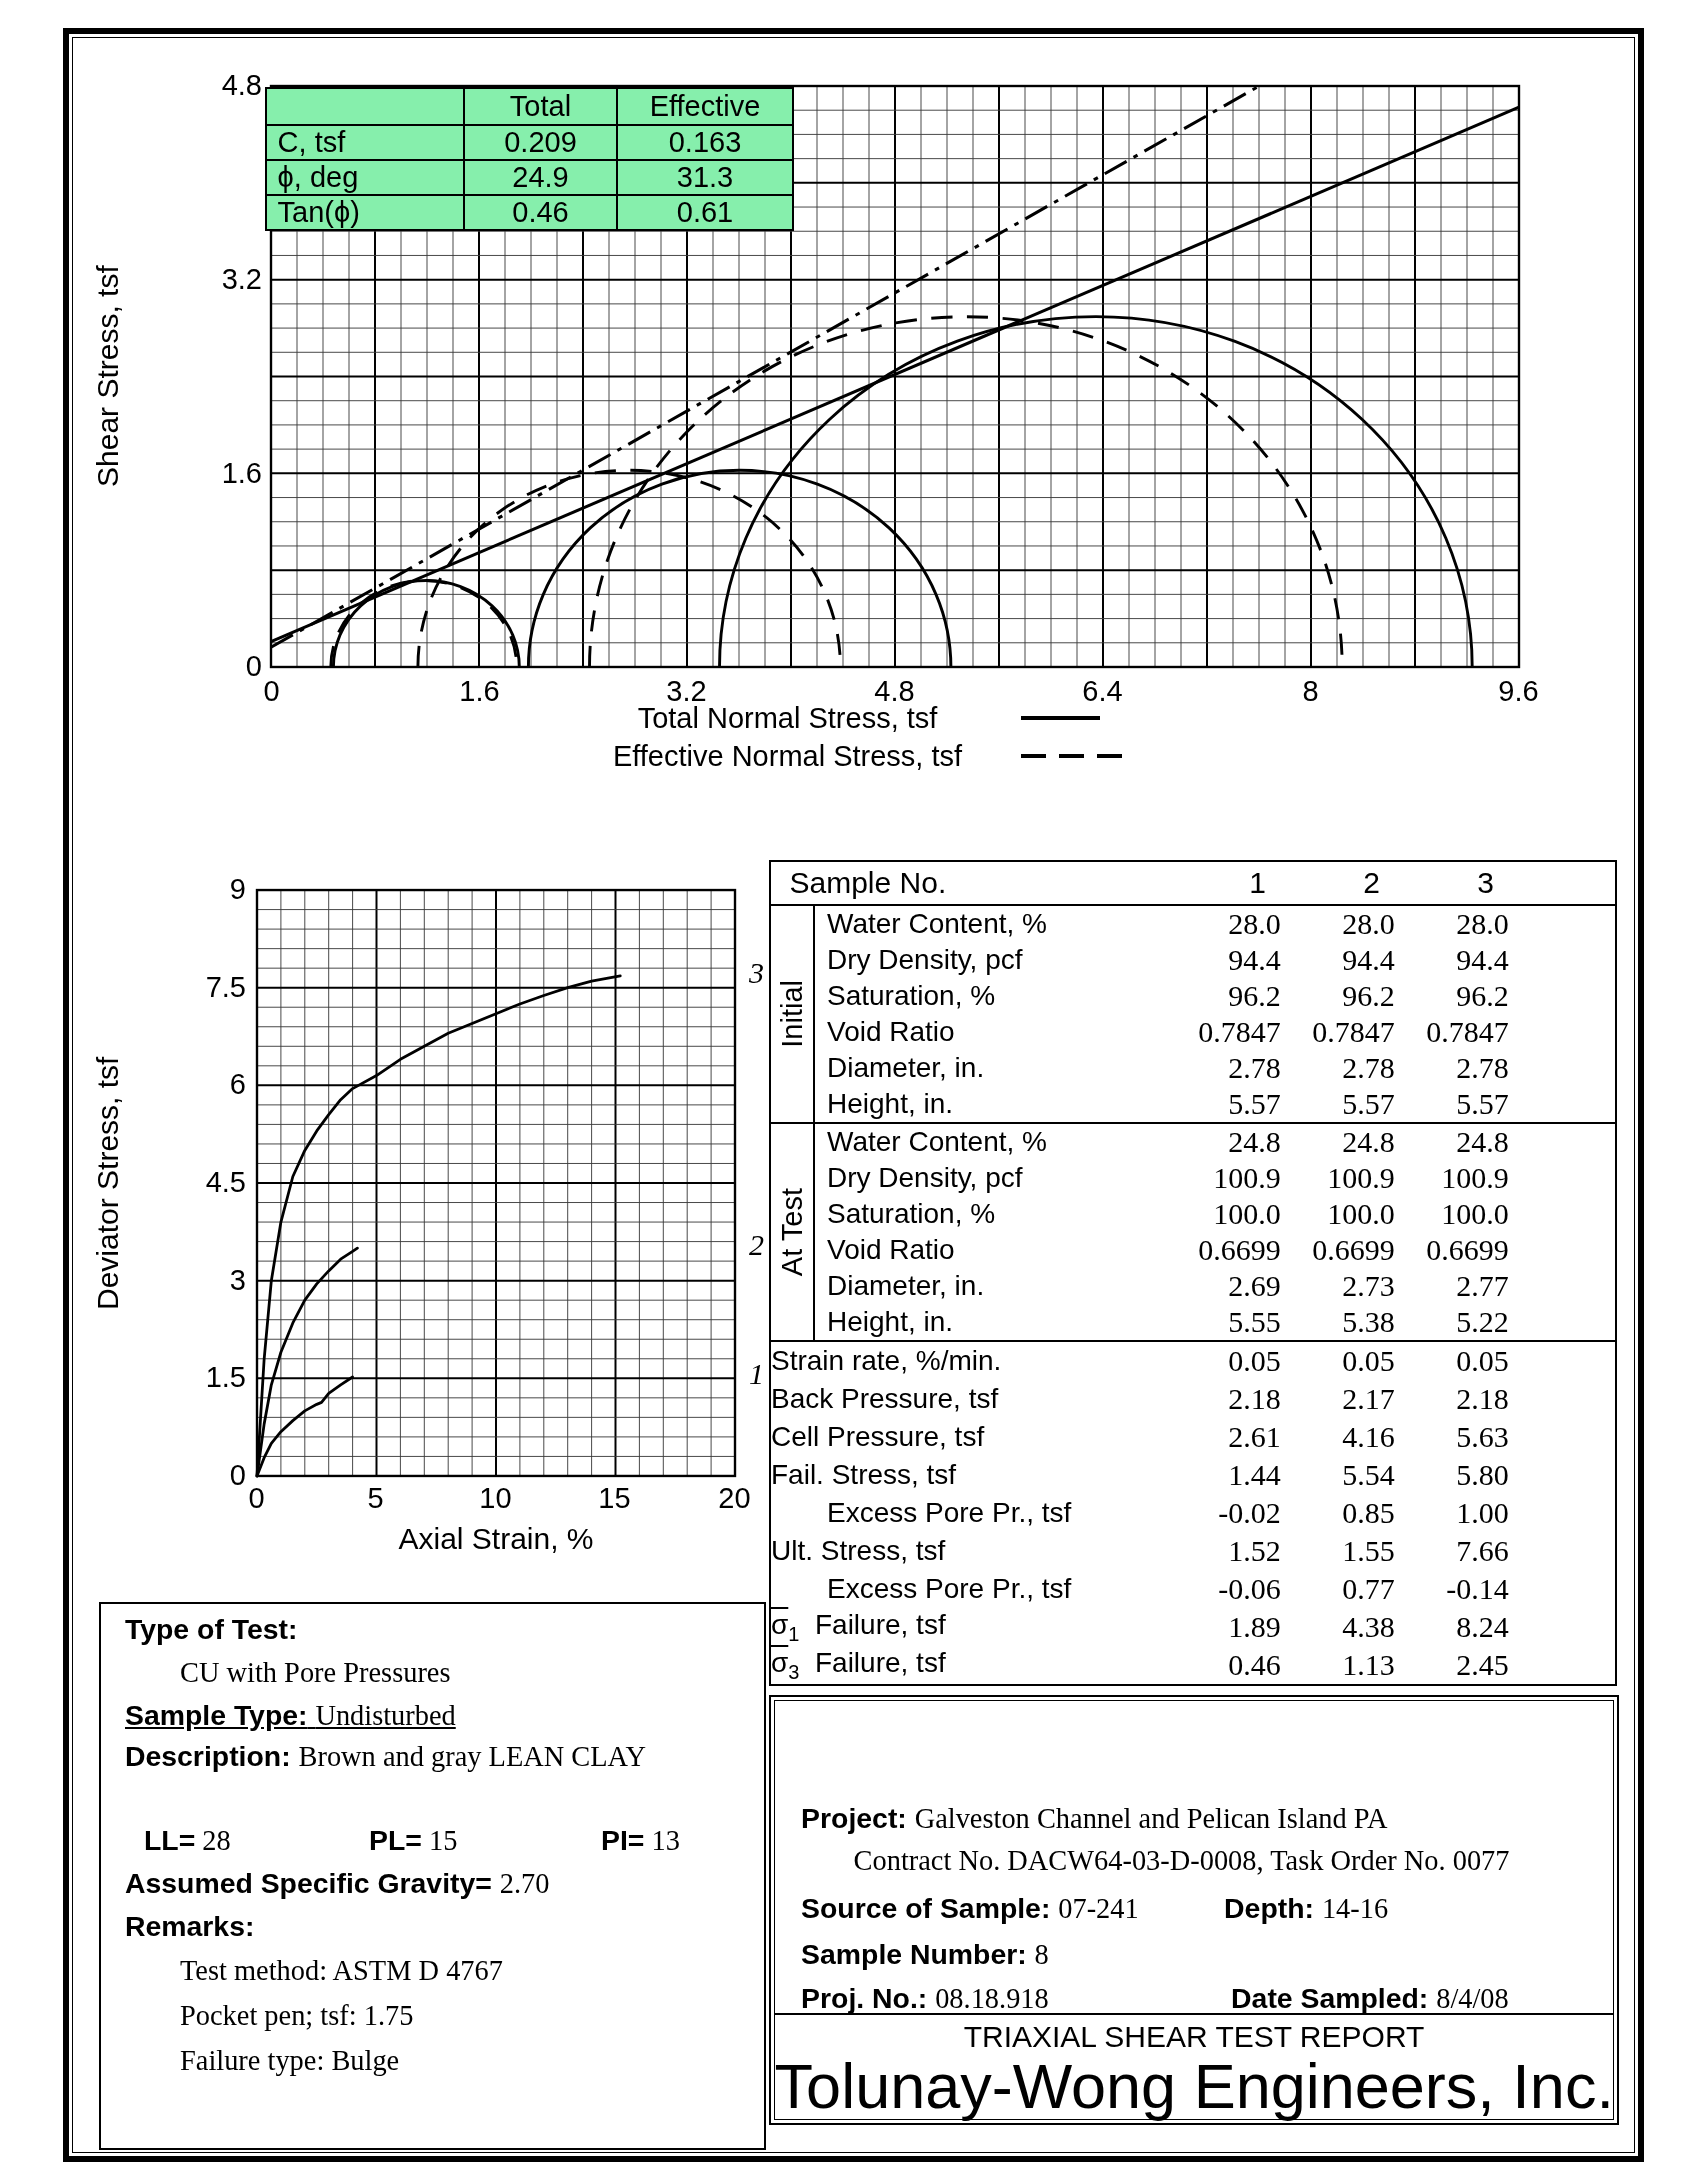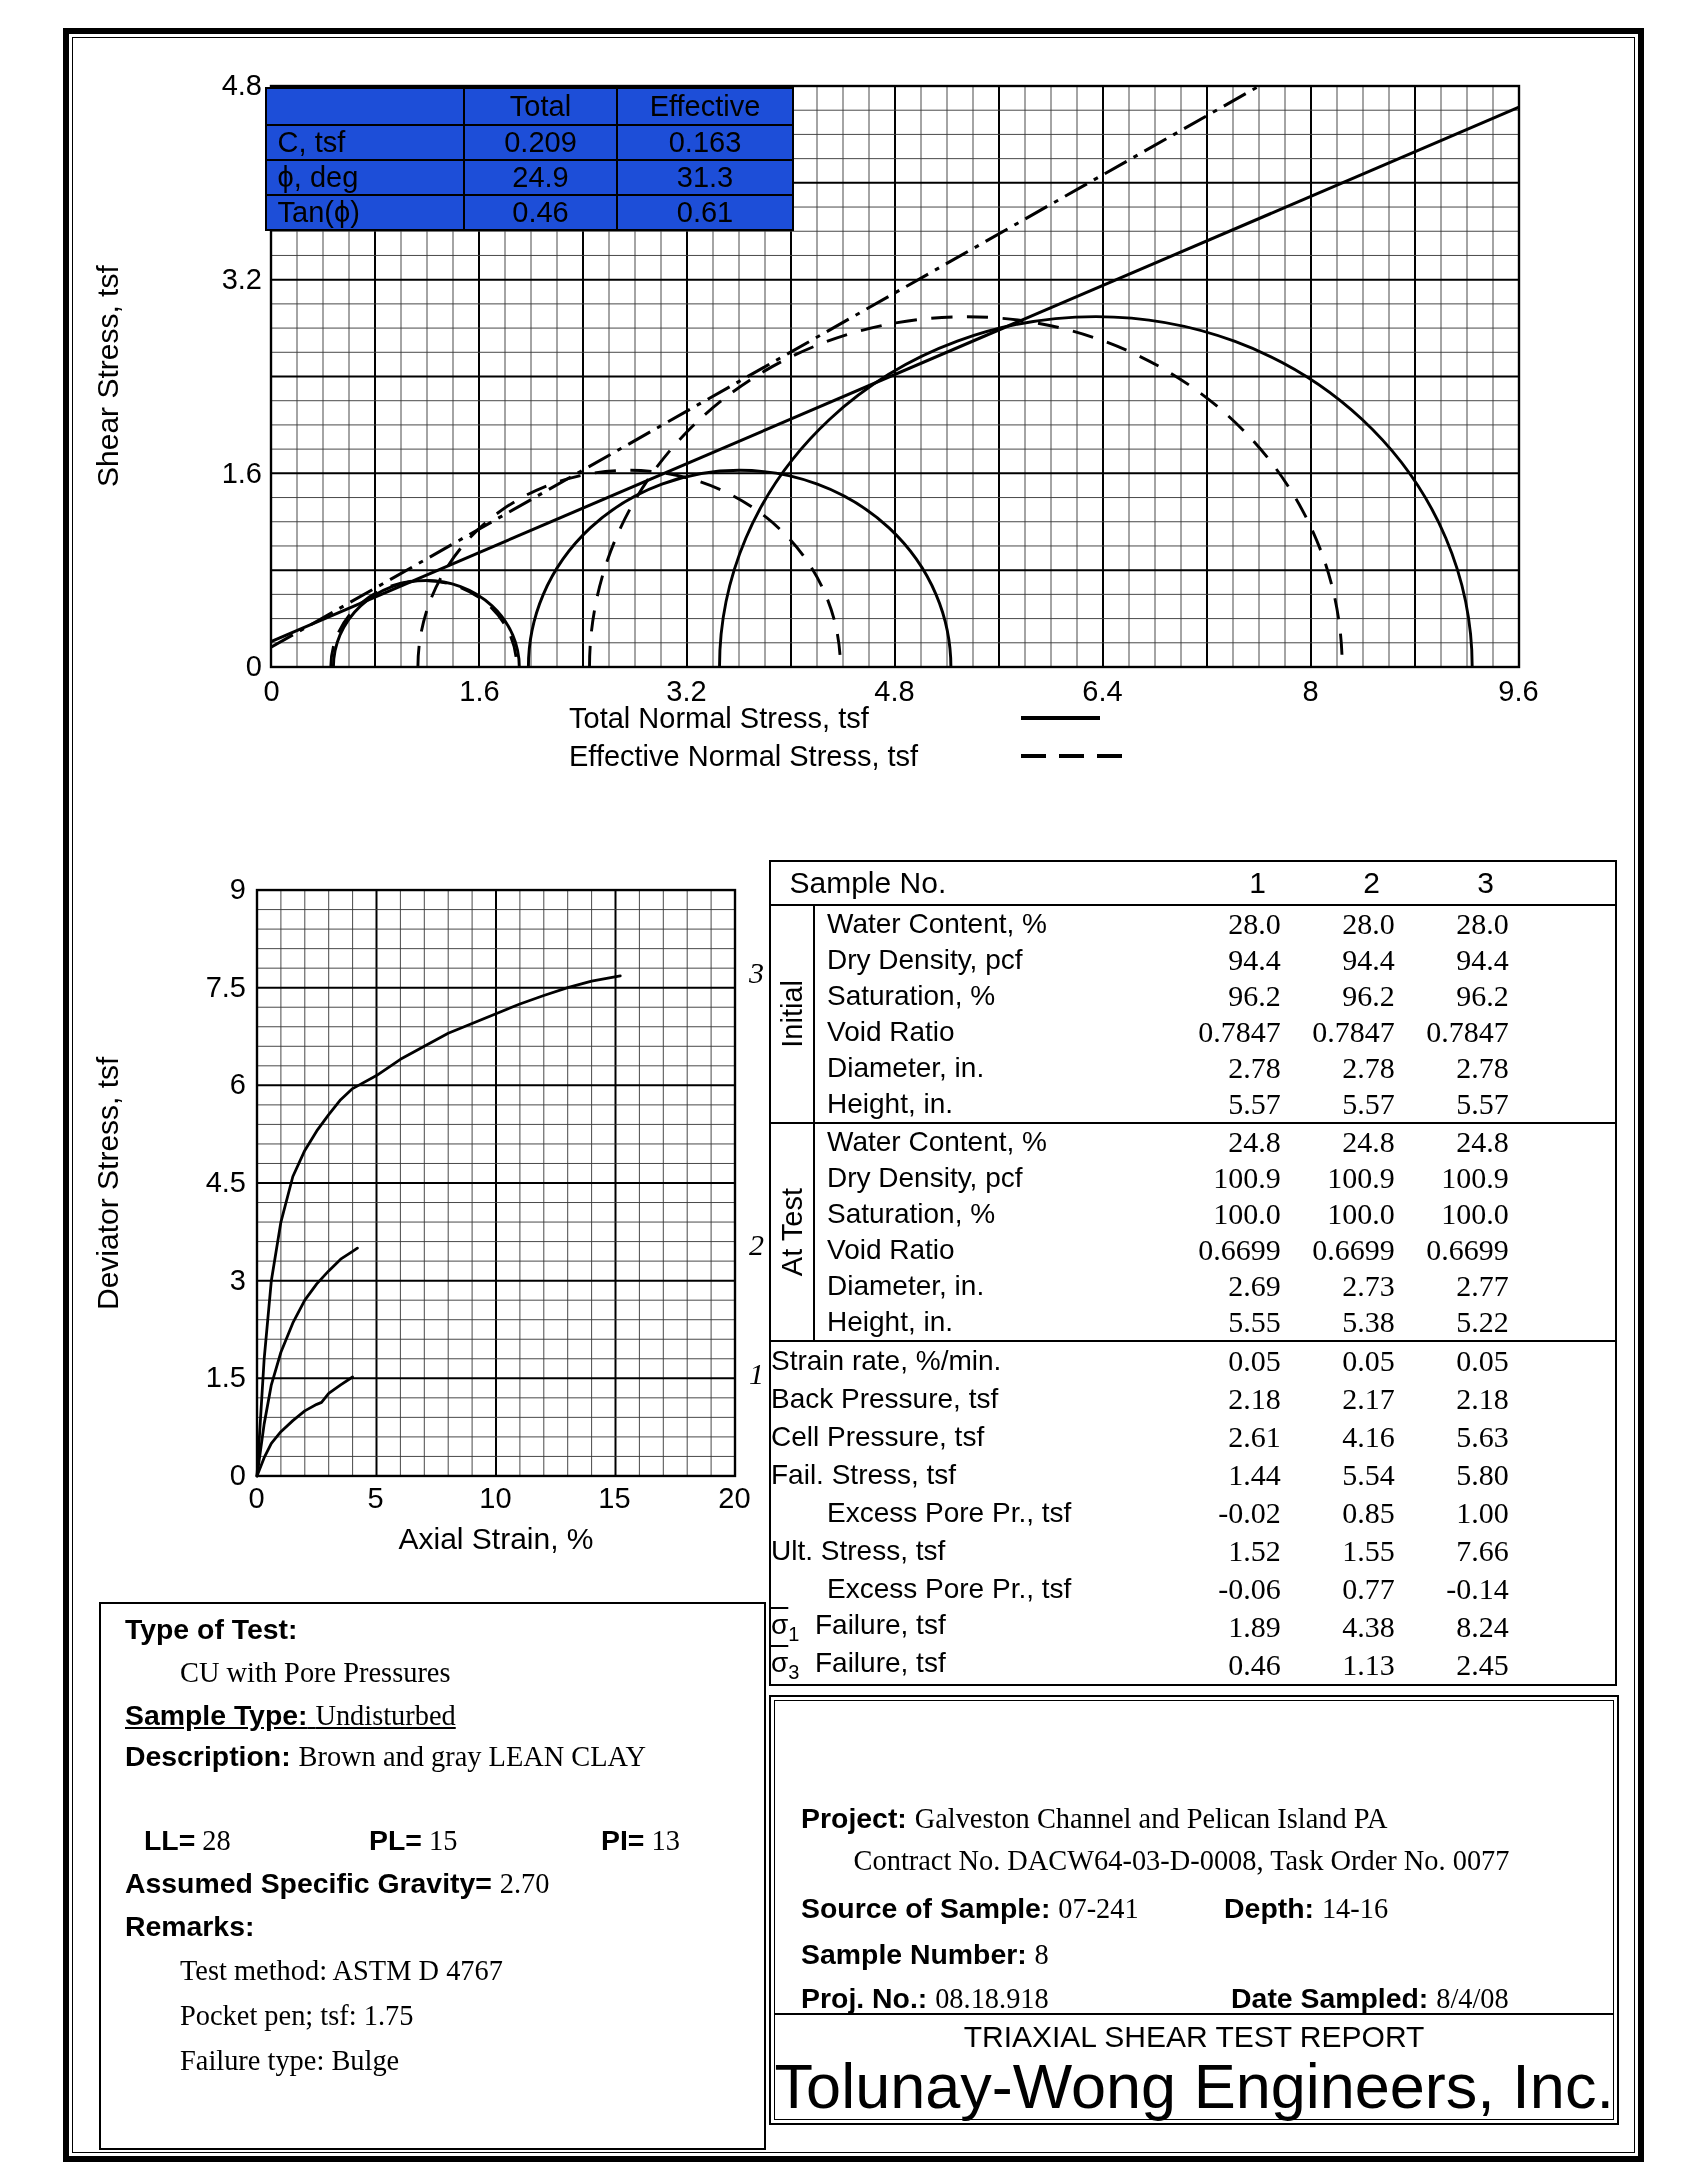"Total" .ptable { background: #1d4ed8 -> #86efac }
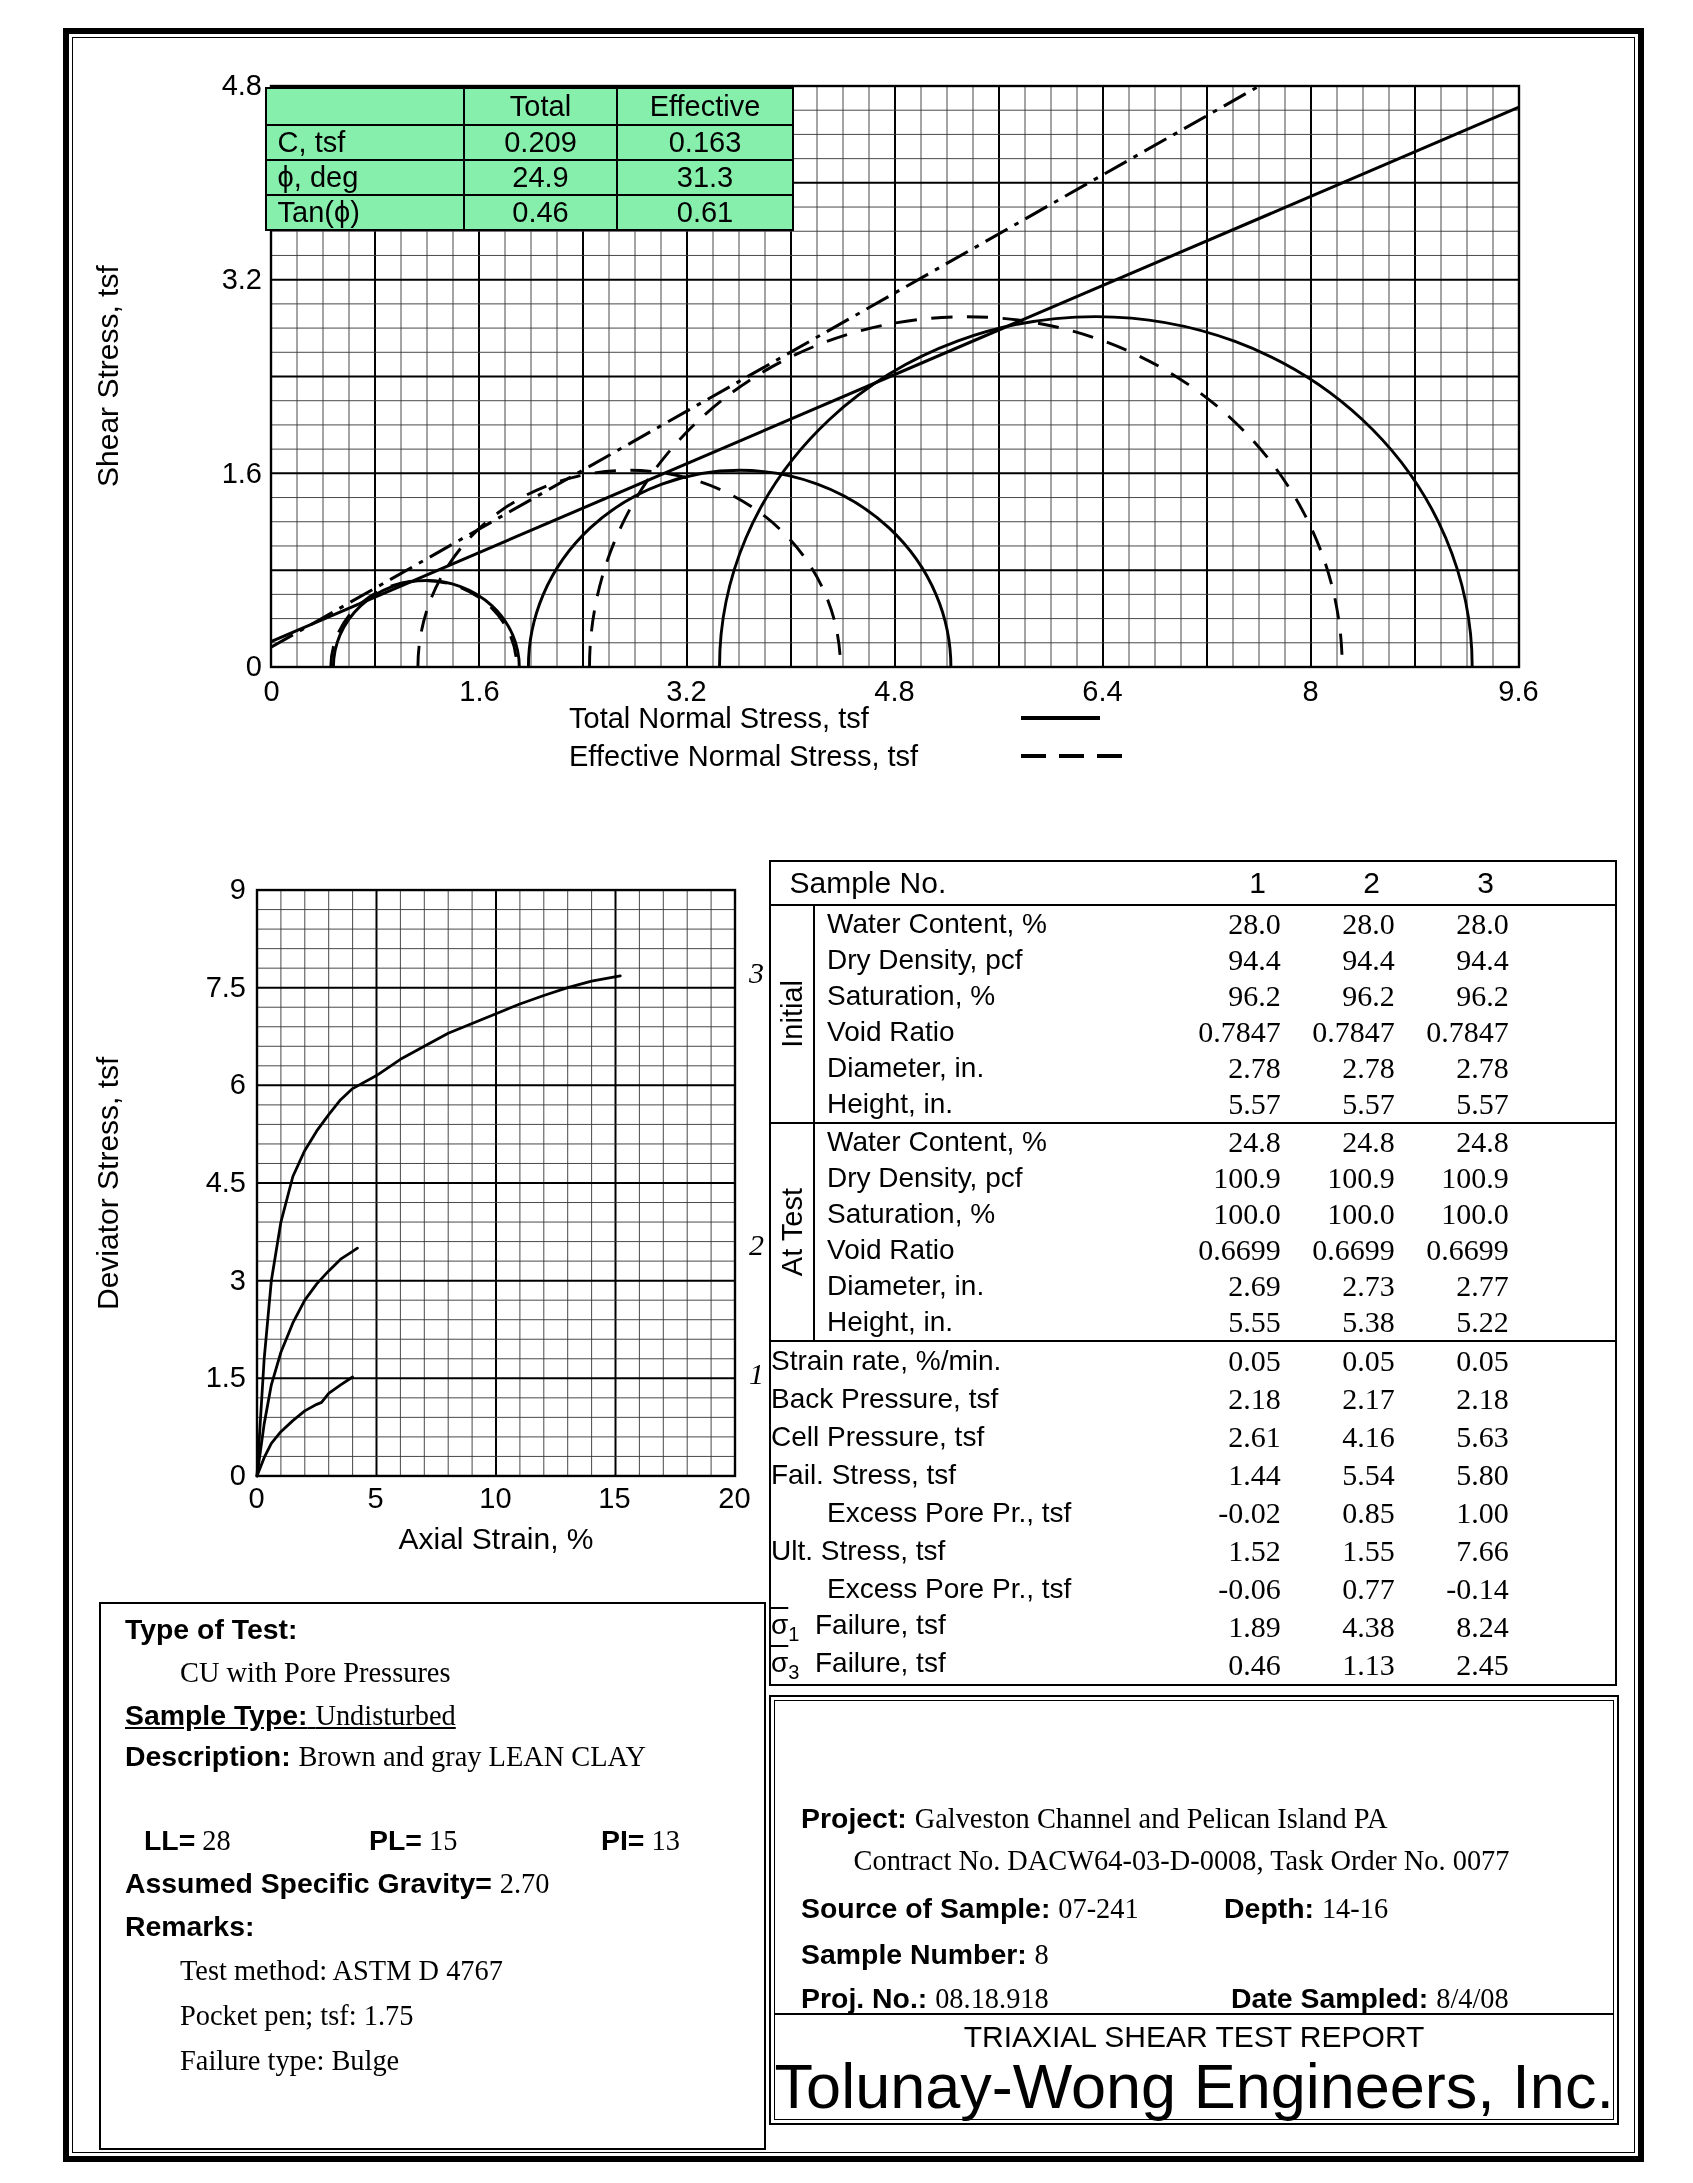"Total Normal Stress, tsf" .llabel { text-align: left -> center }
